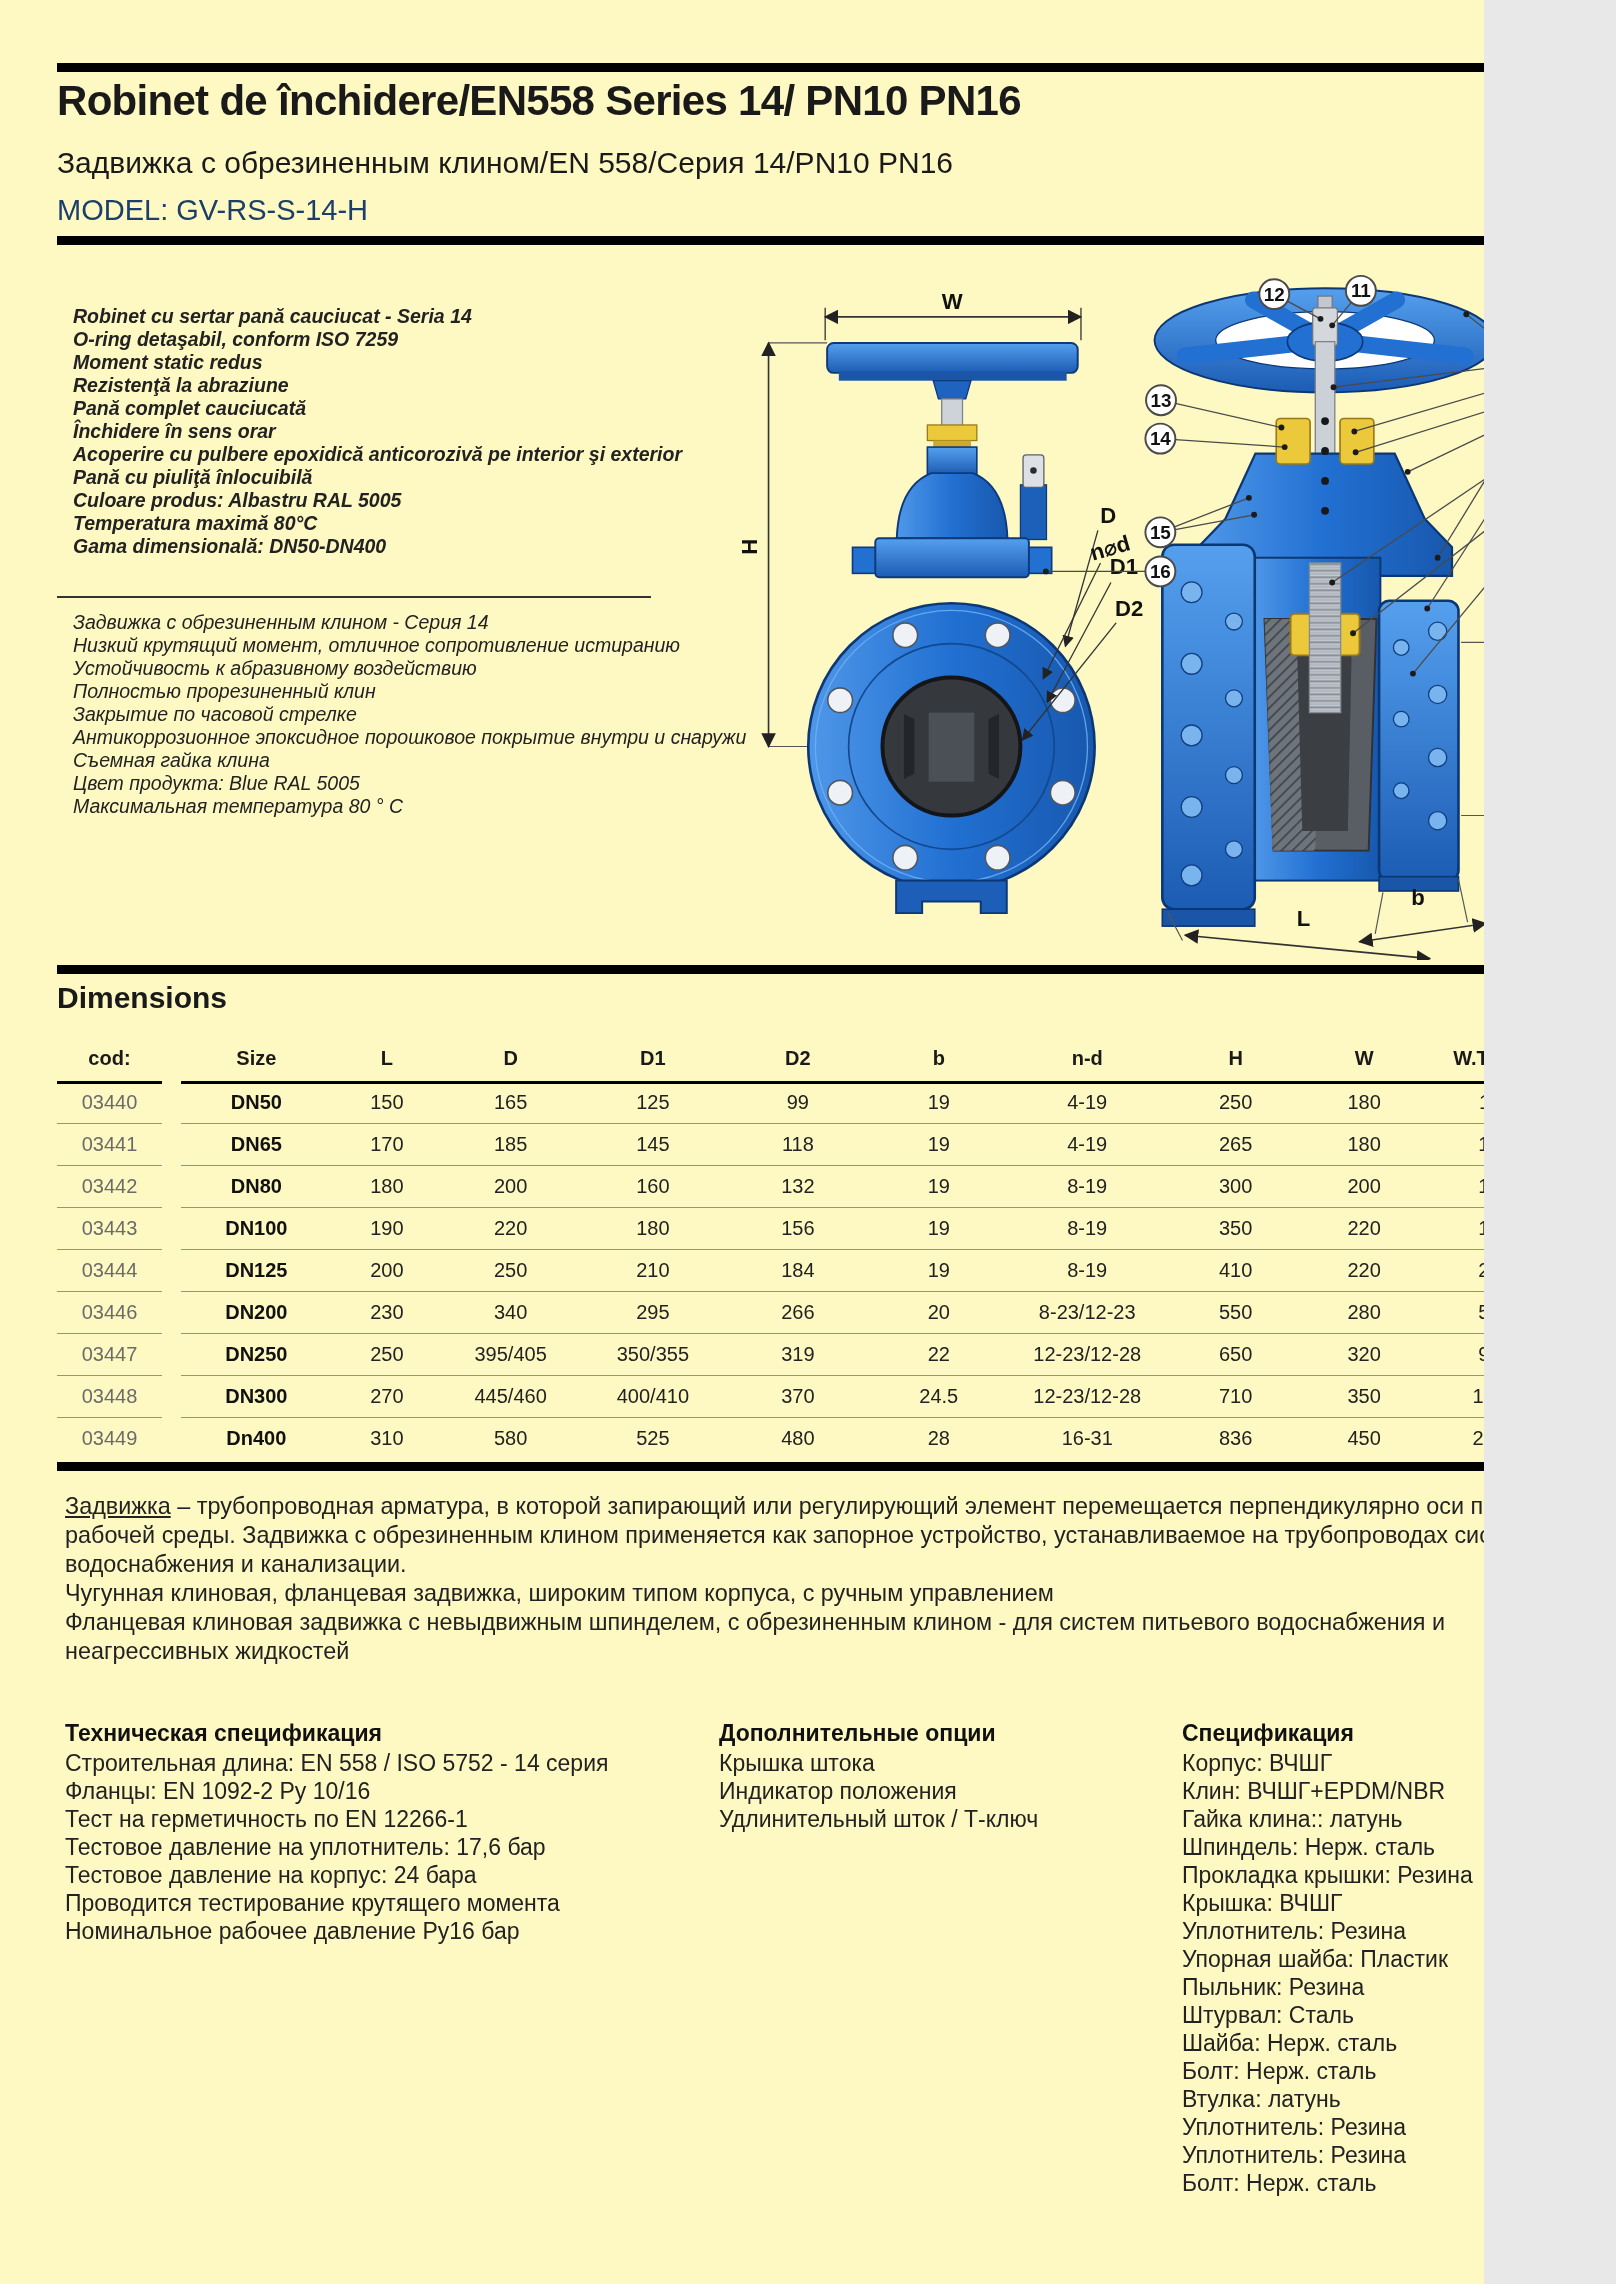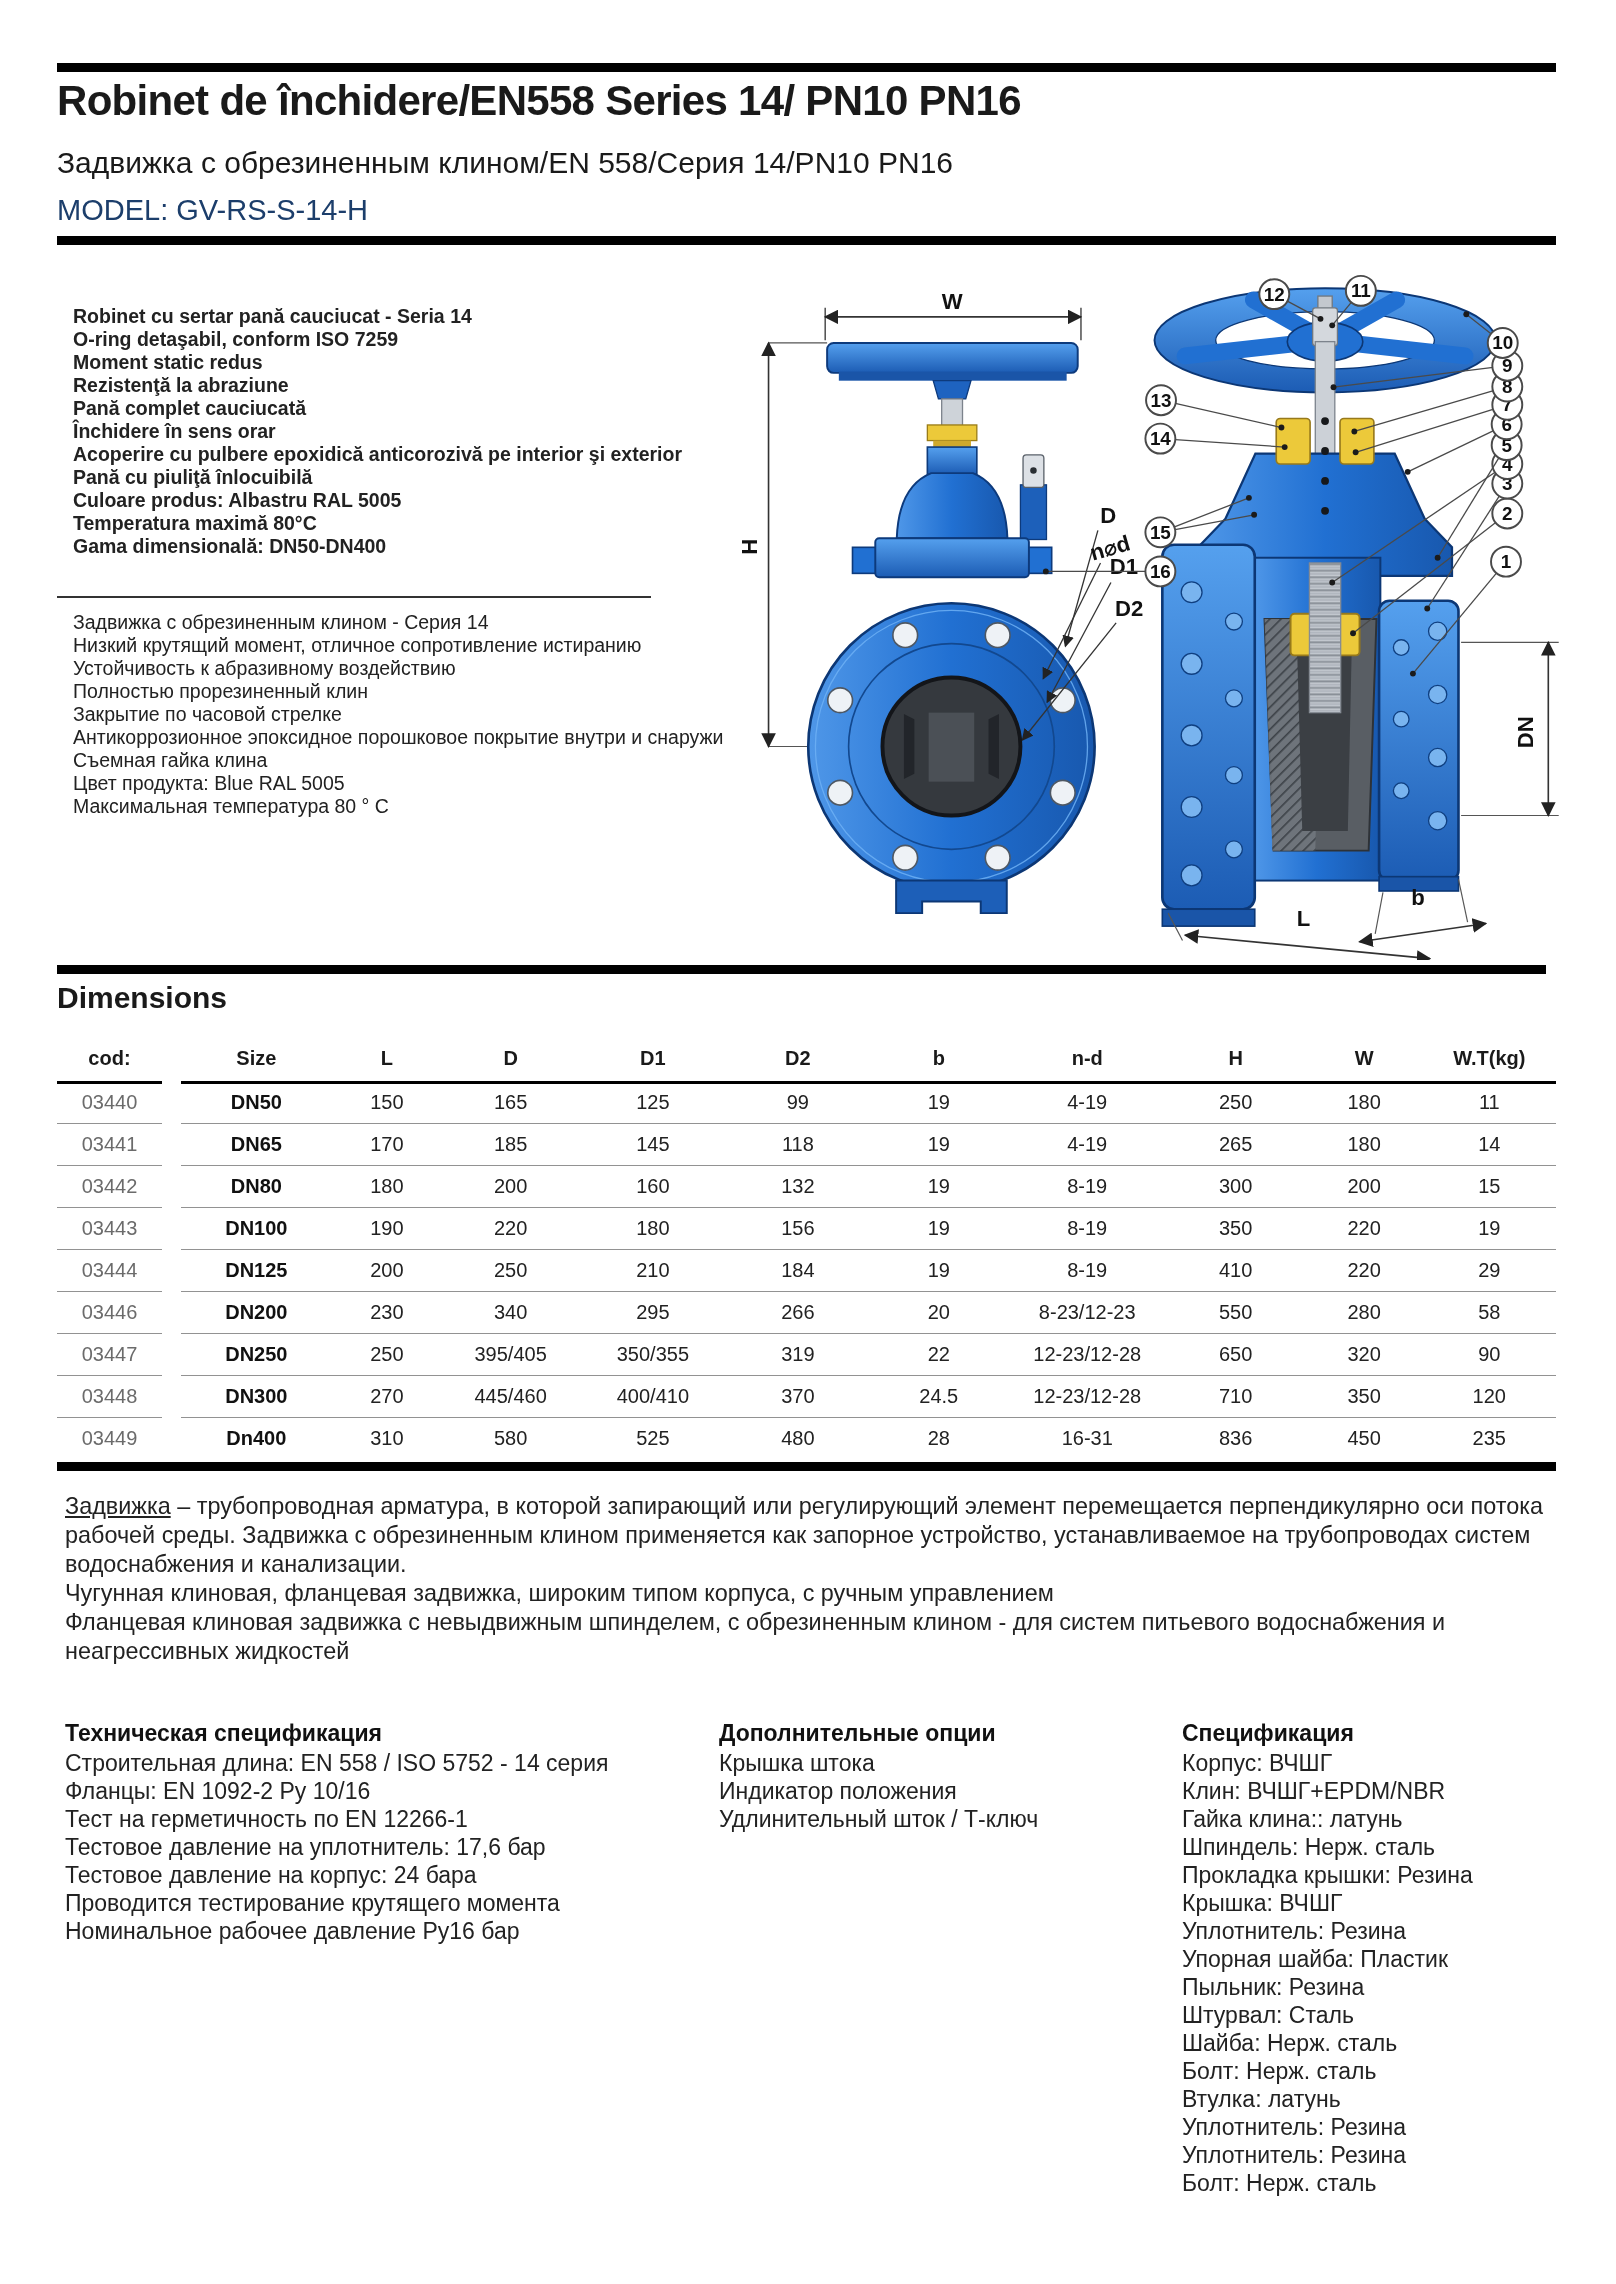"Robinet de închidere/EN558 Series 14/" .page { background: #ffffff -> #fef9c3; width: 1616px -> 1484px }
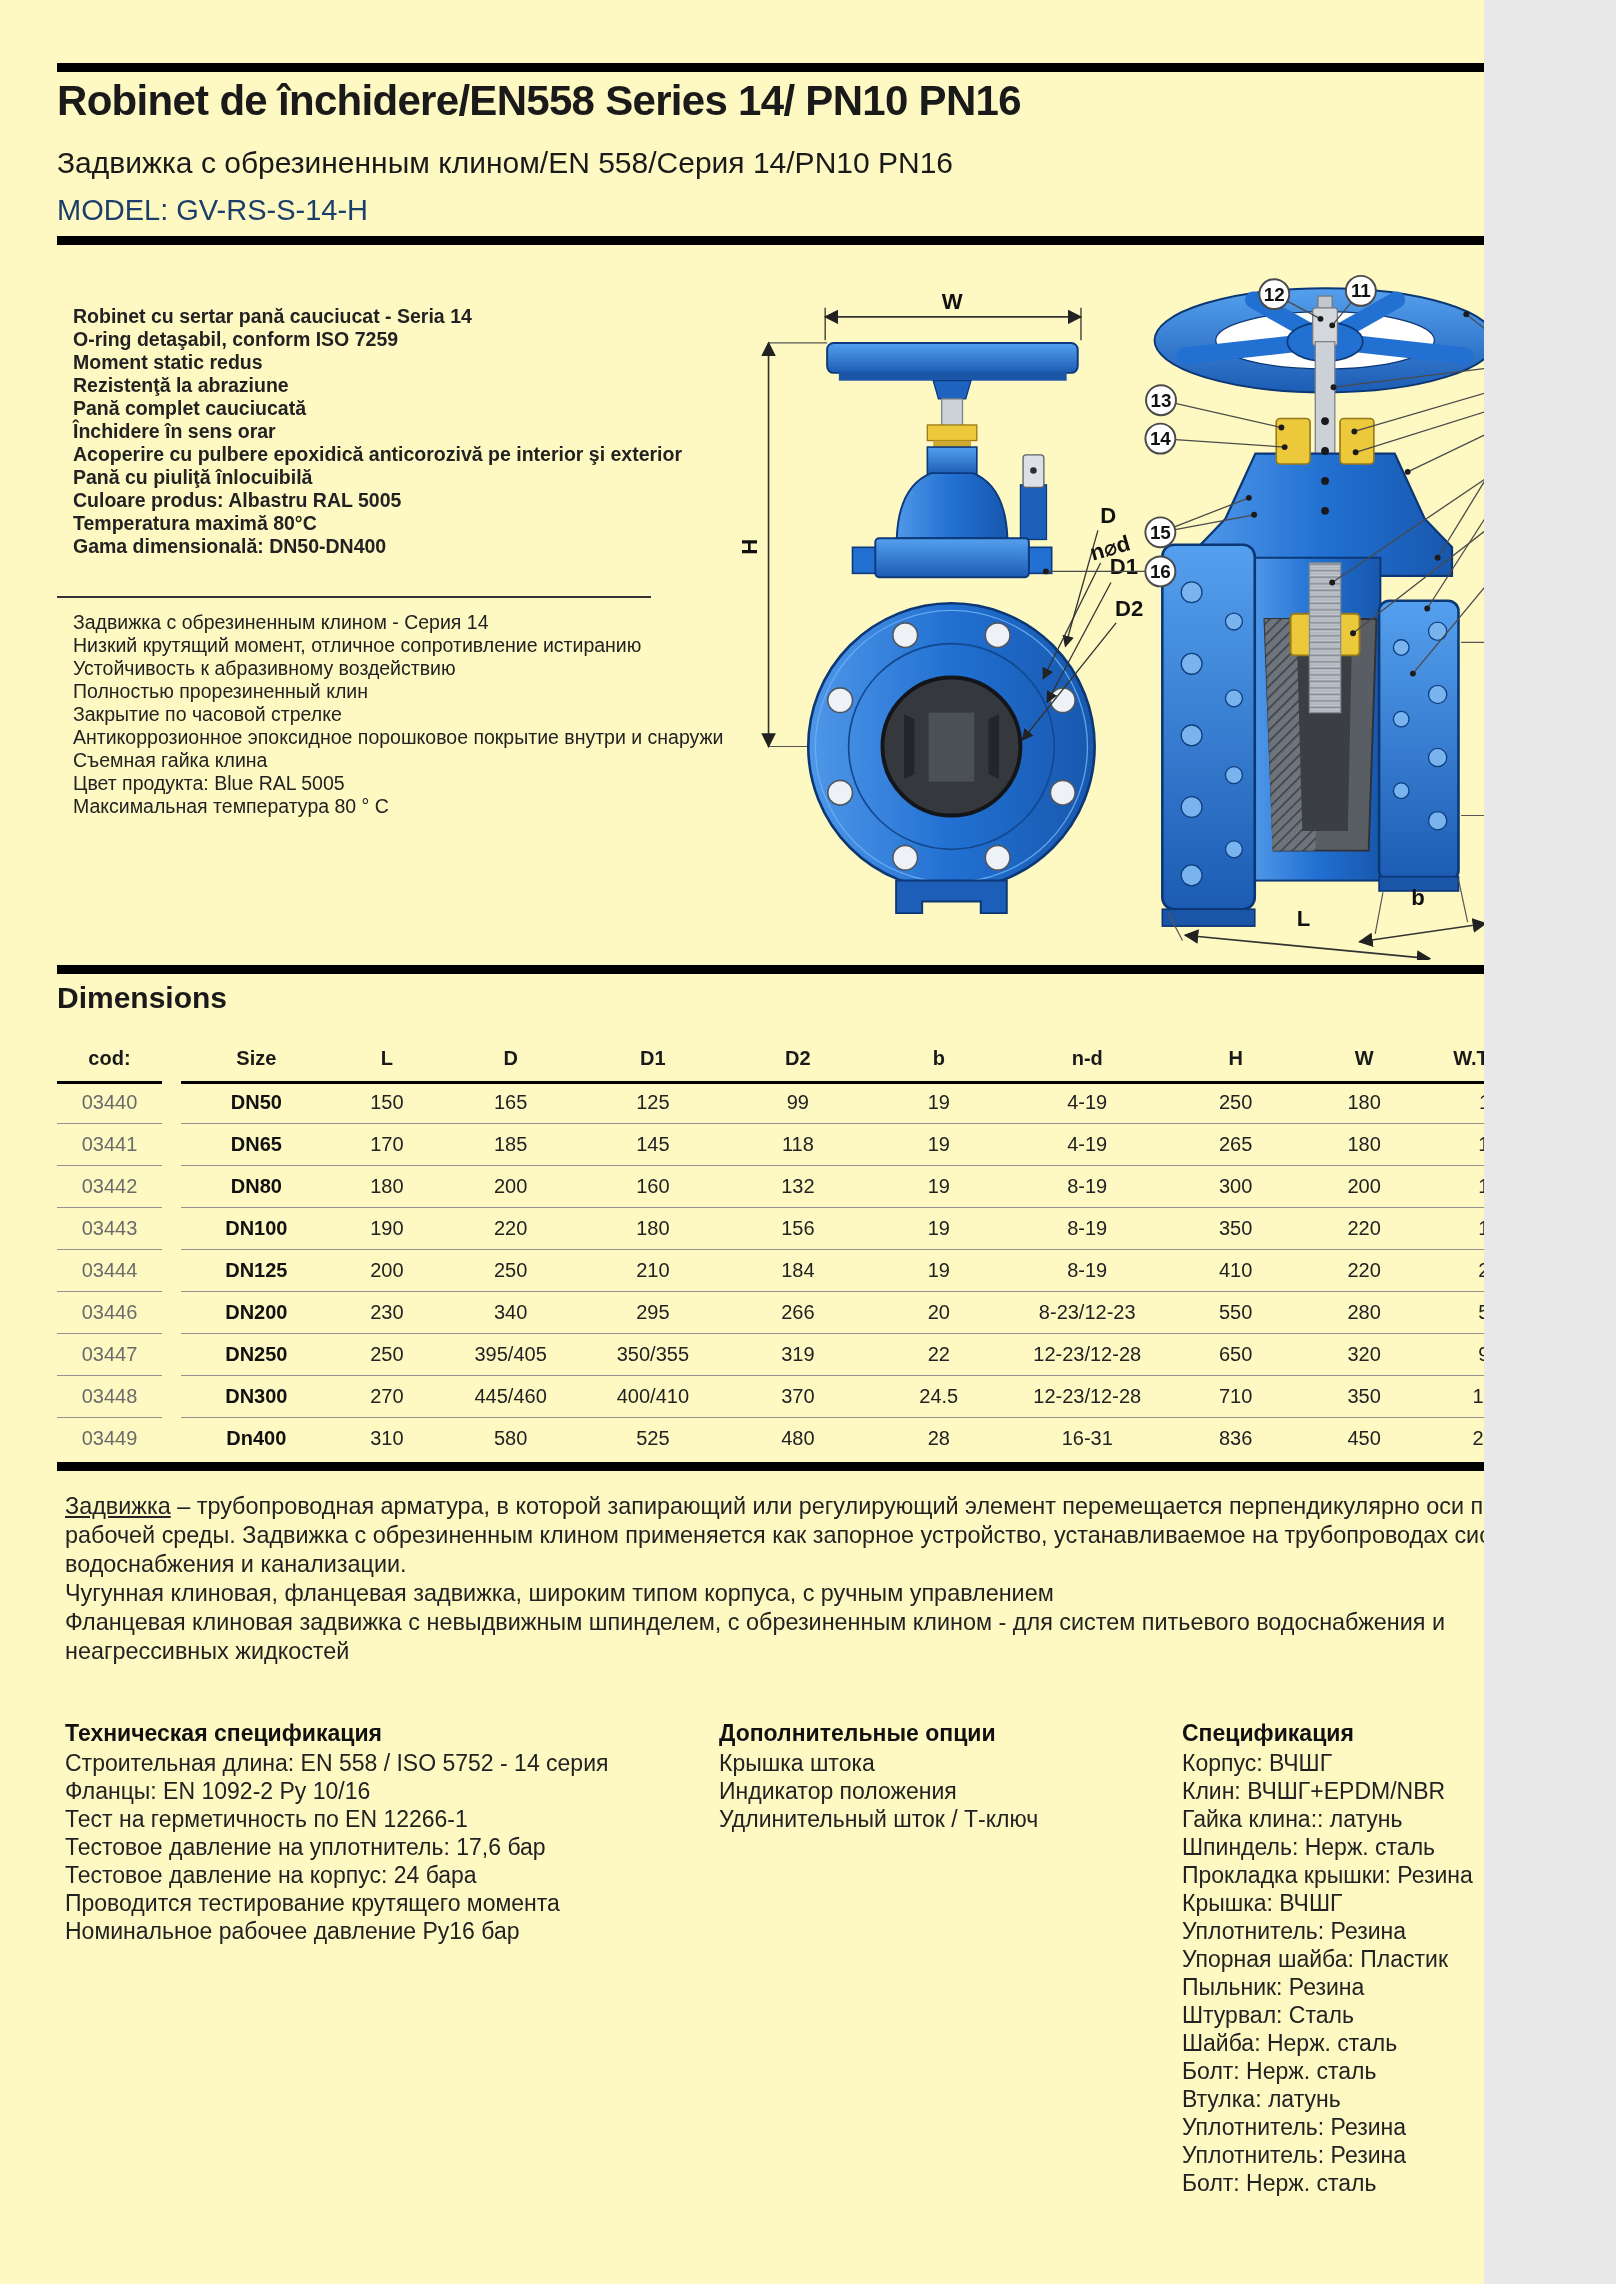"Robinet cu sertar pană cauciucat" .feat { font-style: none -> italic }
